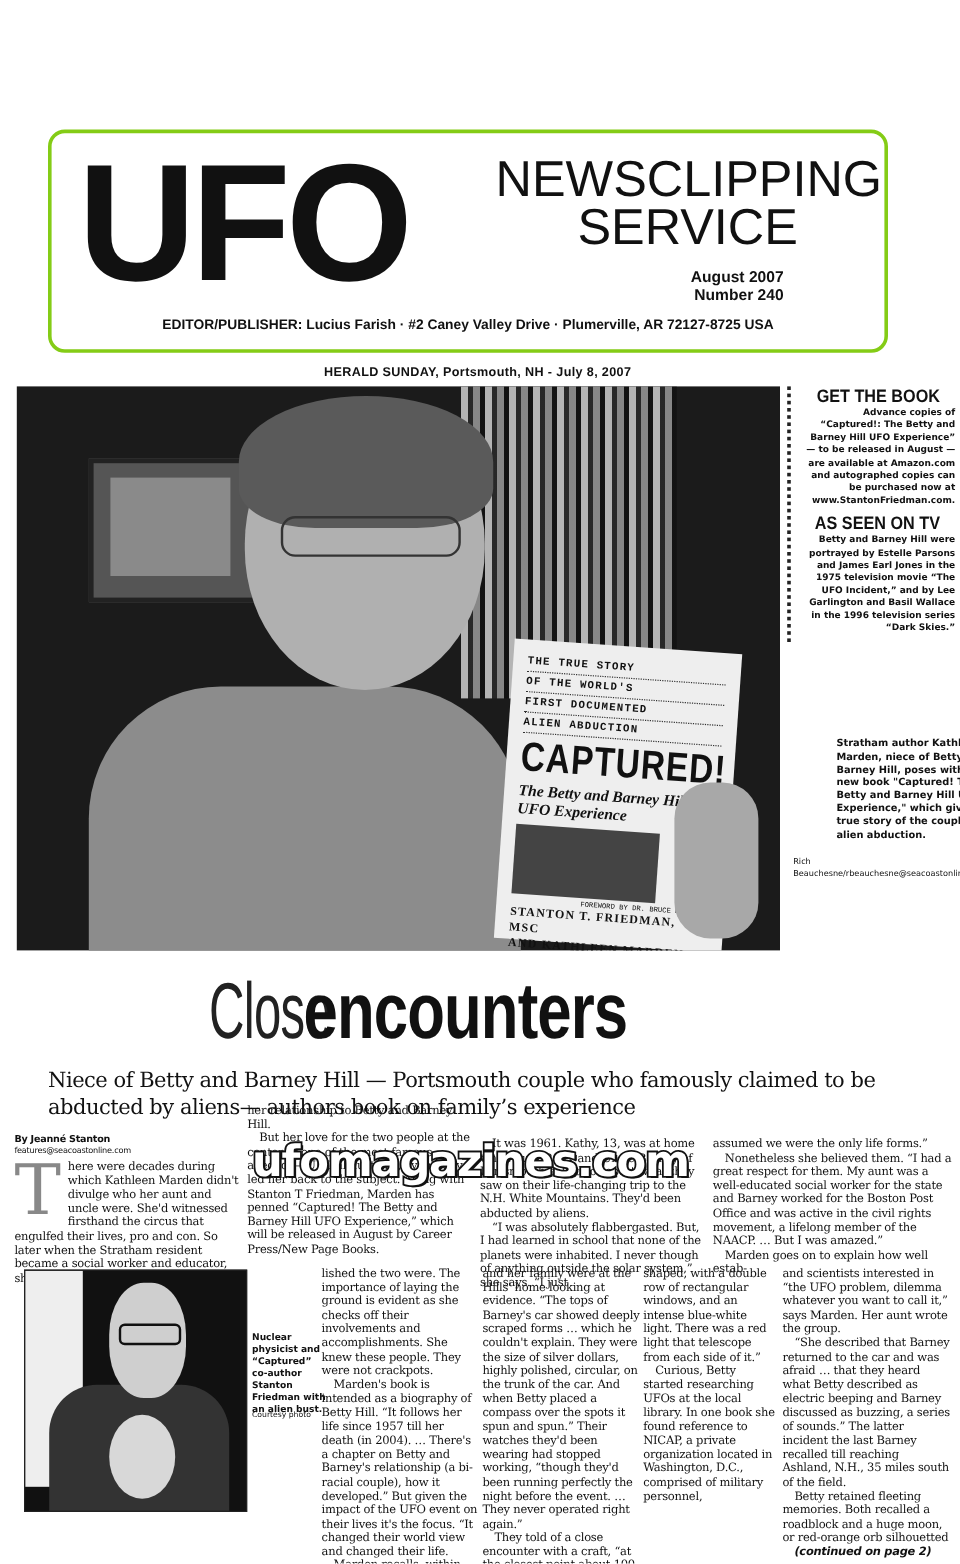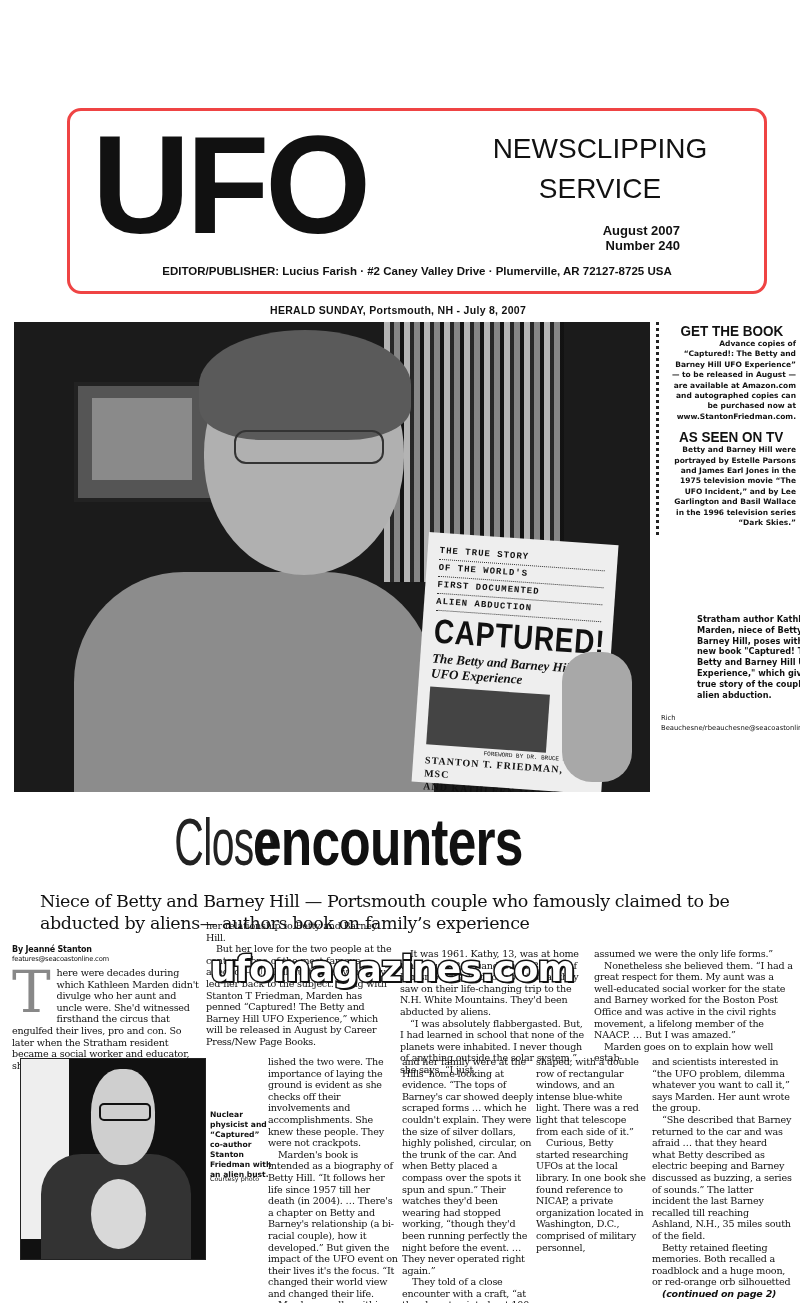"UFO" .masthead { border: 3px solid #ef4444 -> 3px solid #84cc16; margin-left: 27px -> none }
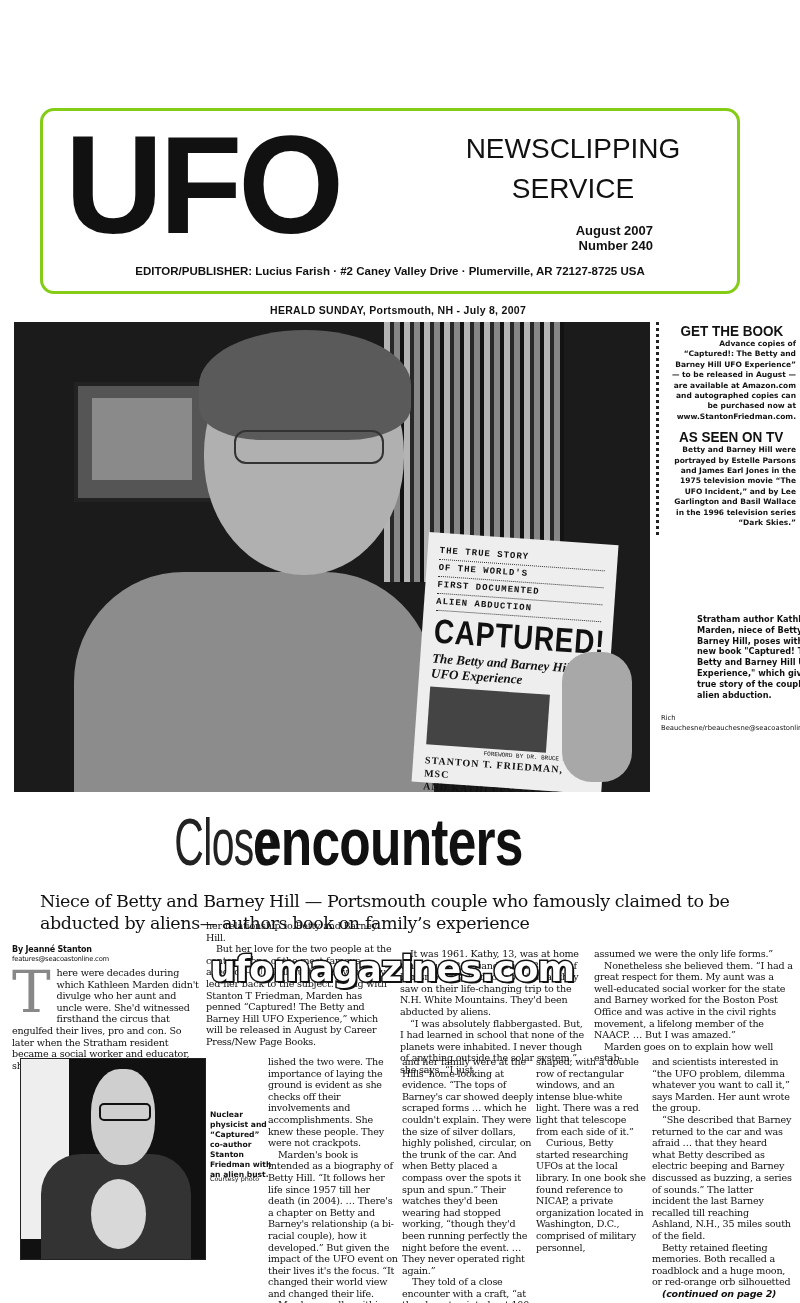"NEWSCLIPPING" .newsclip { font-size: 28px -> 42px }
